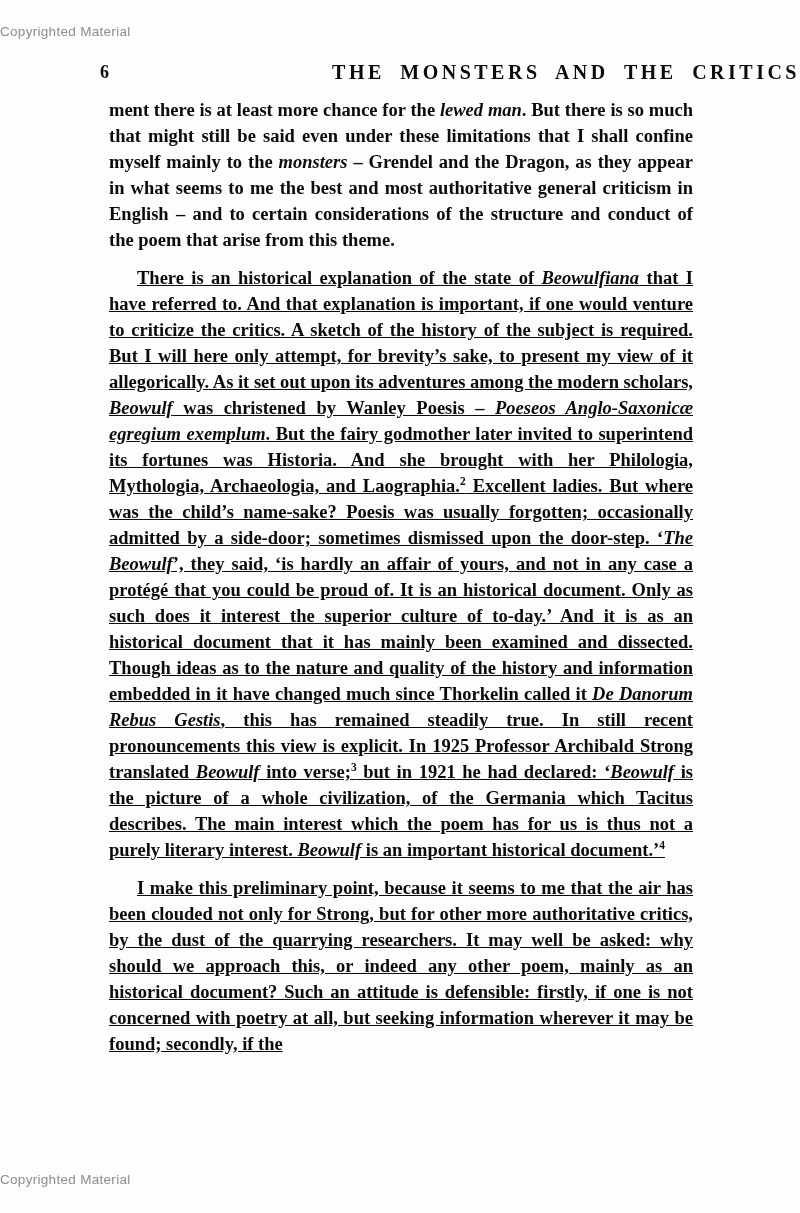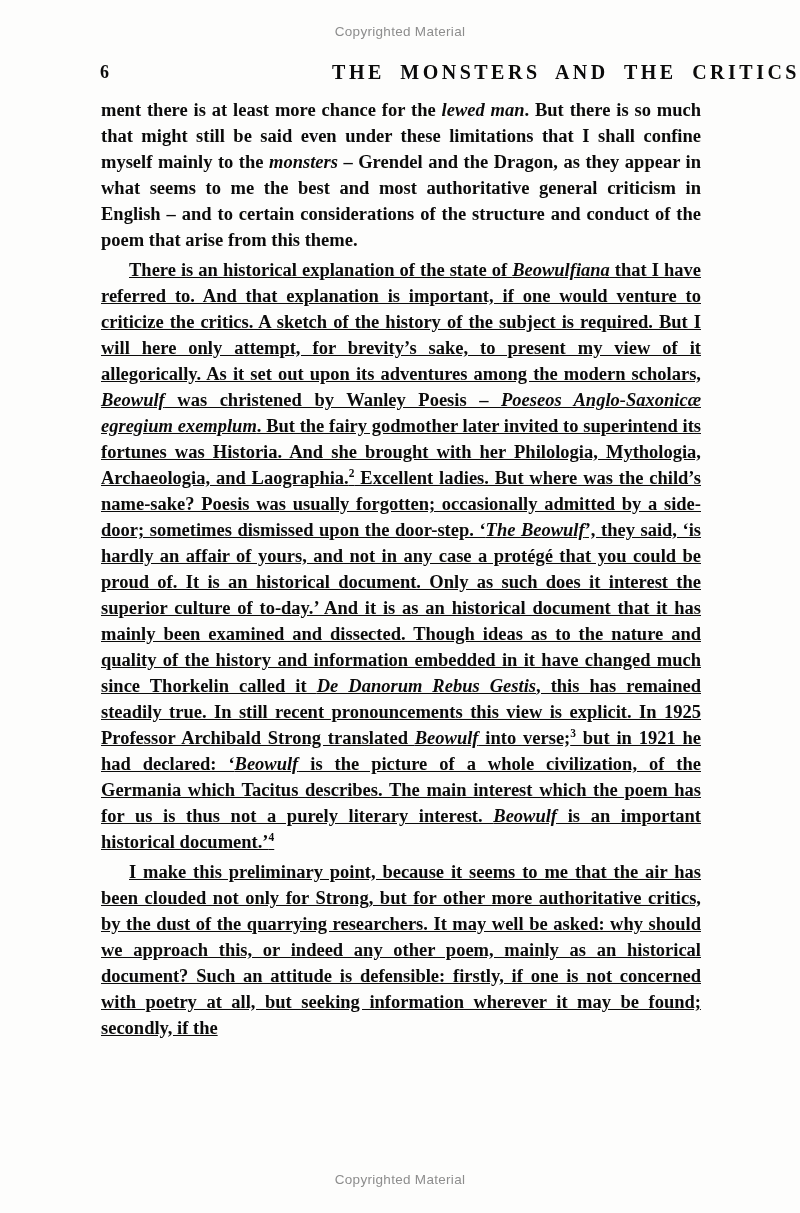"Copyrighted Material" .copyright { text-align: center -> none }
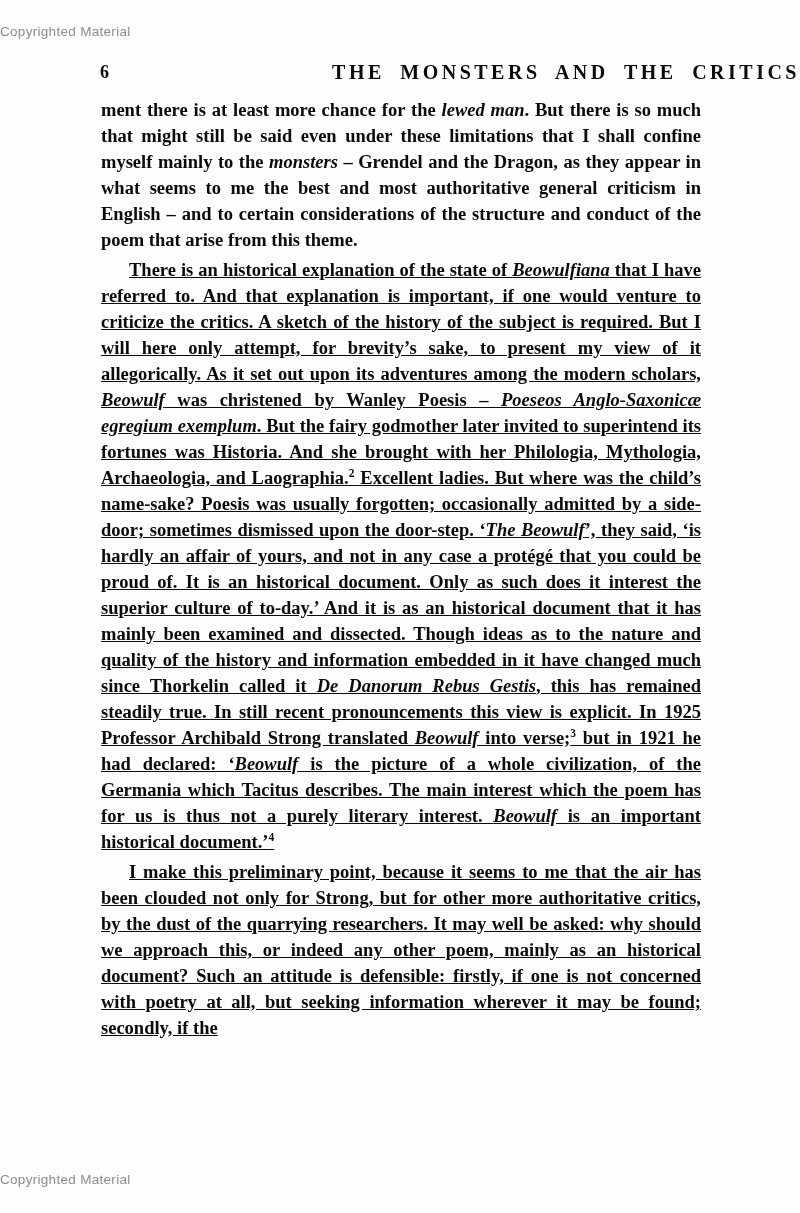"ment there is at least" .para { margin: 4px -> 12px }
